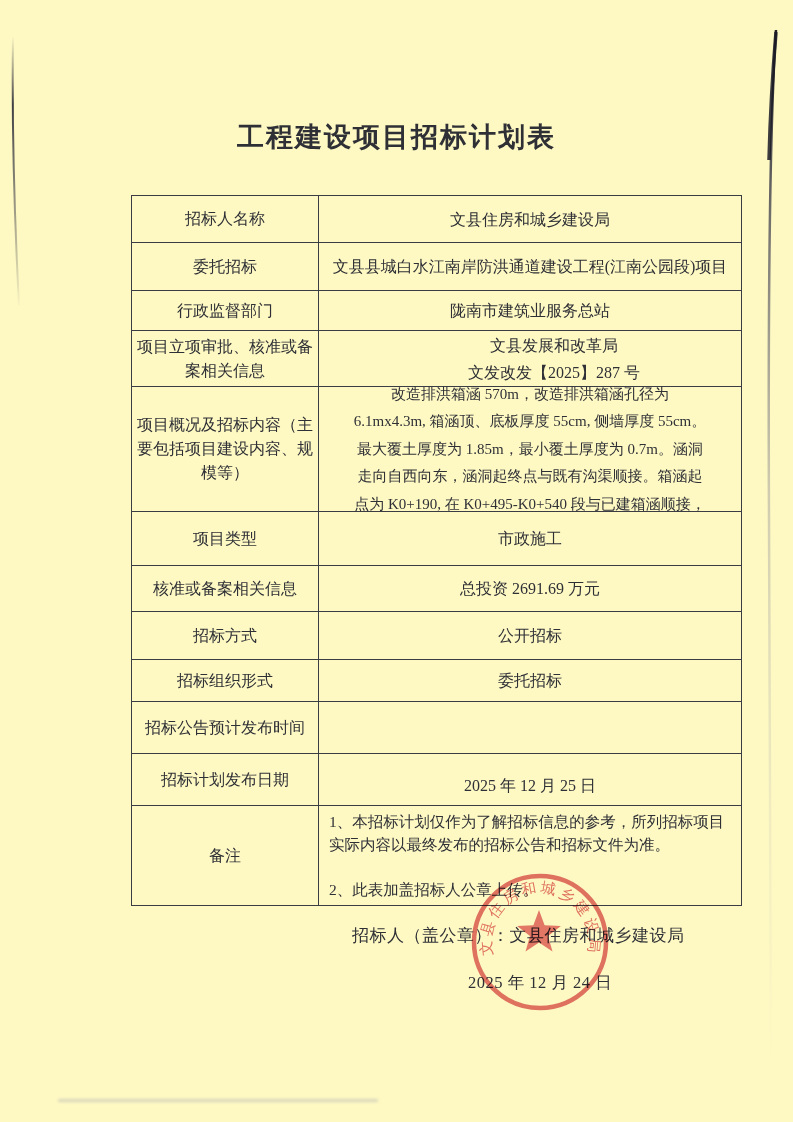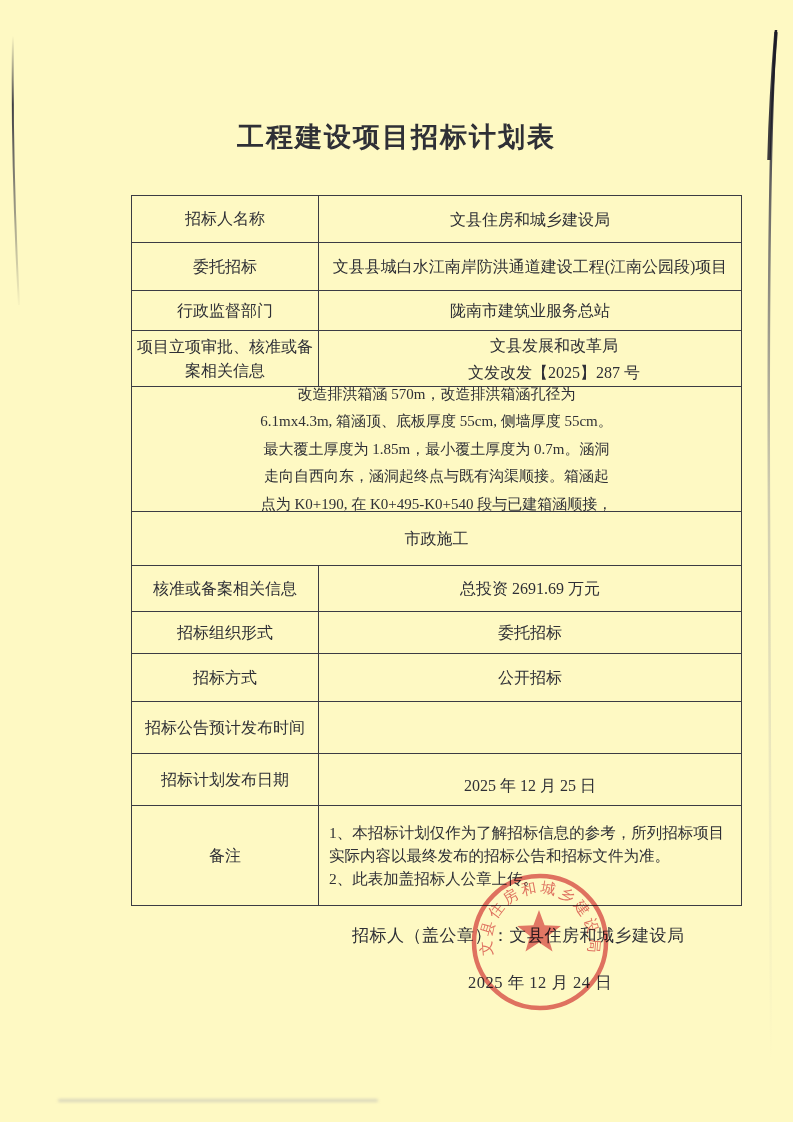"项目概况及招标内容（主要包括项目建设内容、规模等）" div.cell-label { html: none -> <div> <span>项目概况及招标内容（主要包括项目建设内容、规模等）</span> </div> }
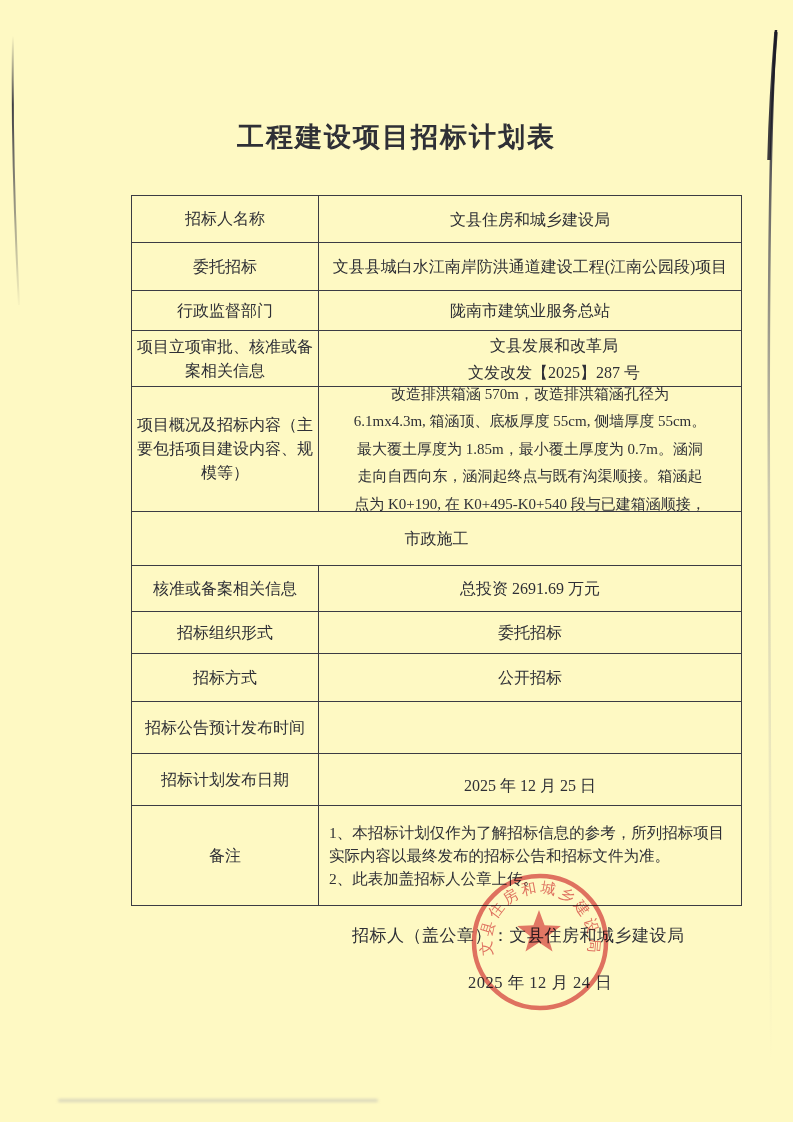"项目类型" div.cell-label { html: none -> <div> <span>项目类型</span> </div> }
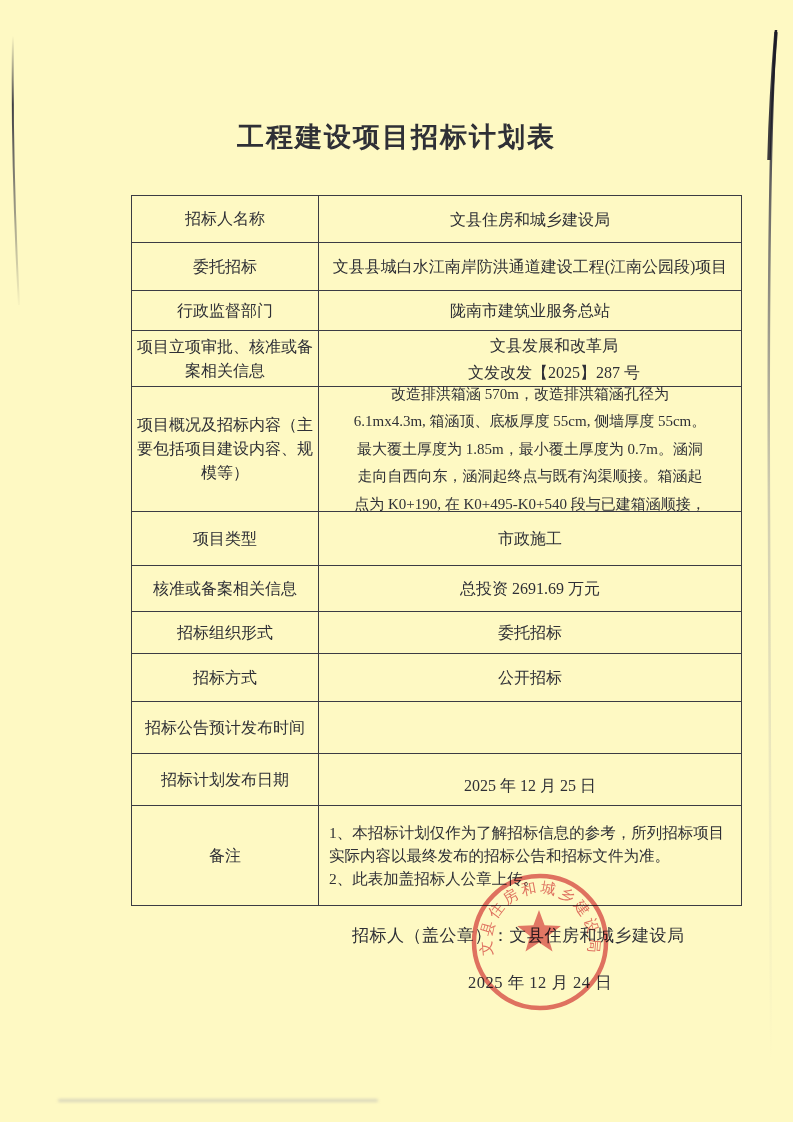"招标组织形式" div.trow { order: before "招标方式" -> after "招标方式" }
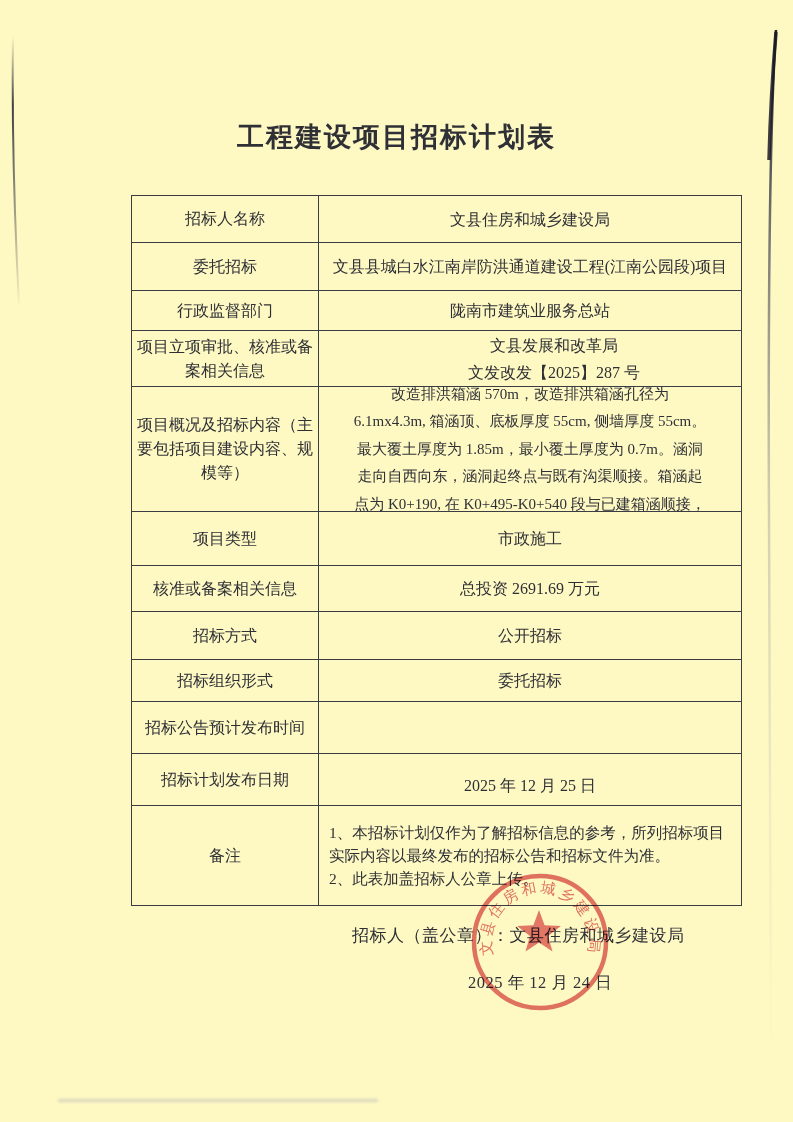"1、本招标计划仅作为了解招标信息的参考，所列招标项目实际内容以最终发布的招标公告" .cell-value.notes { justify-content: center -> space-between }
